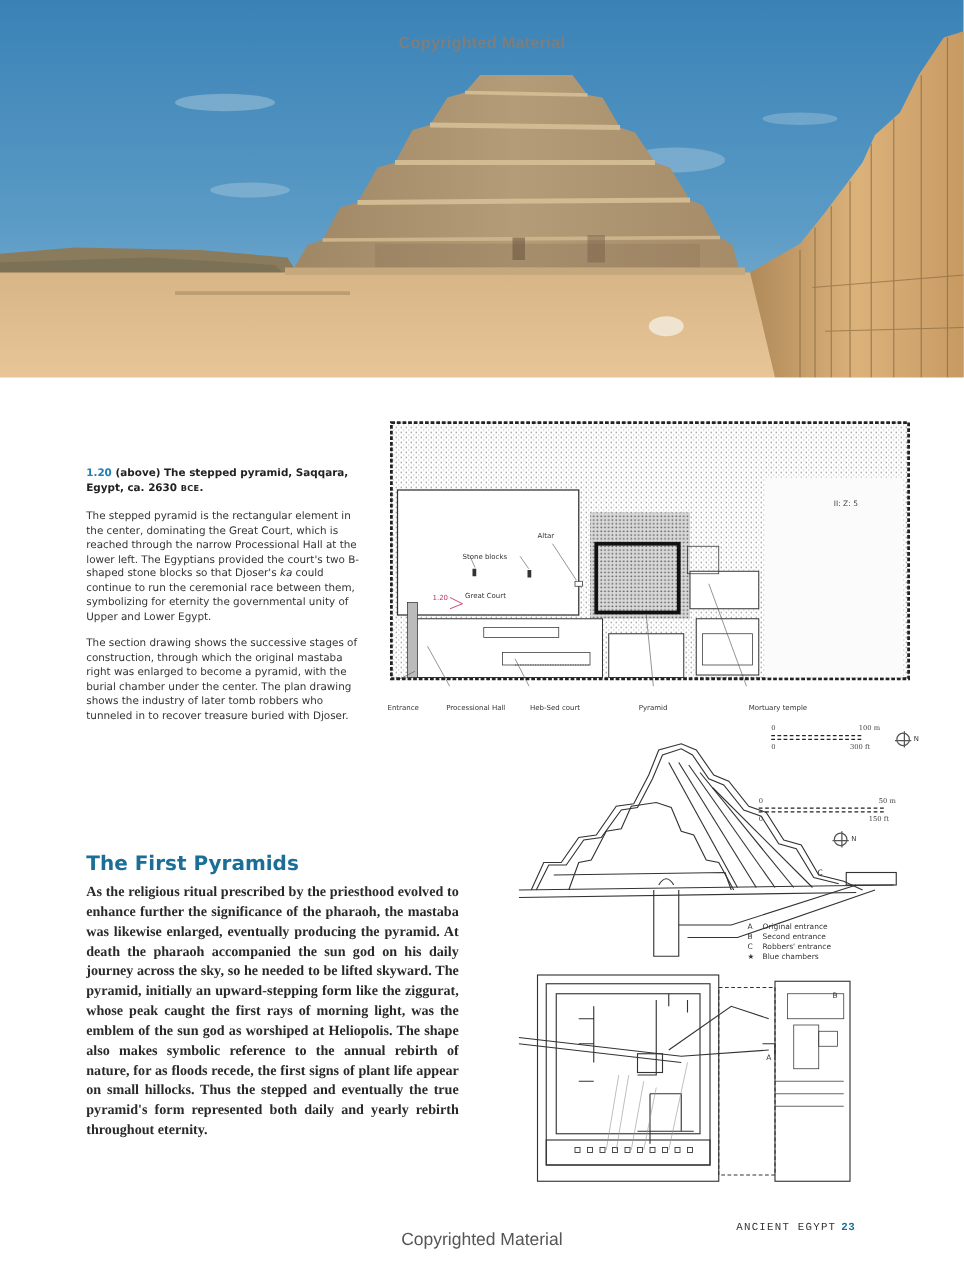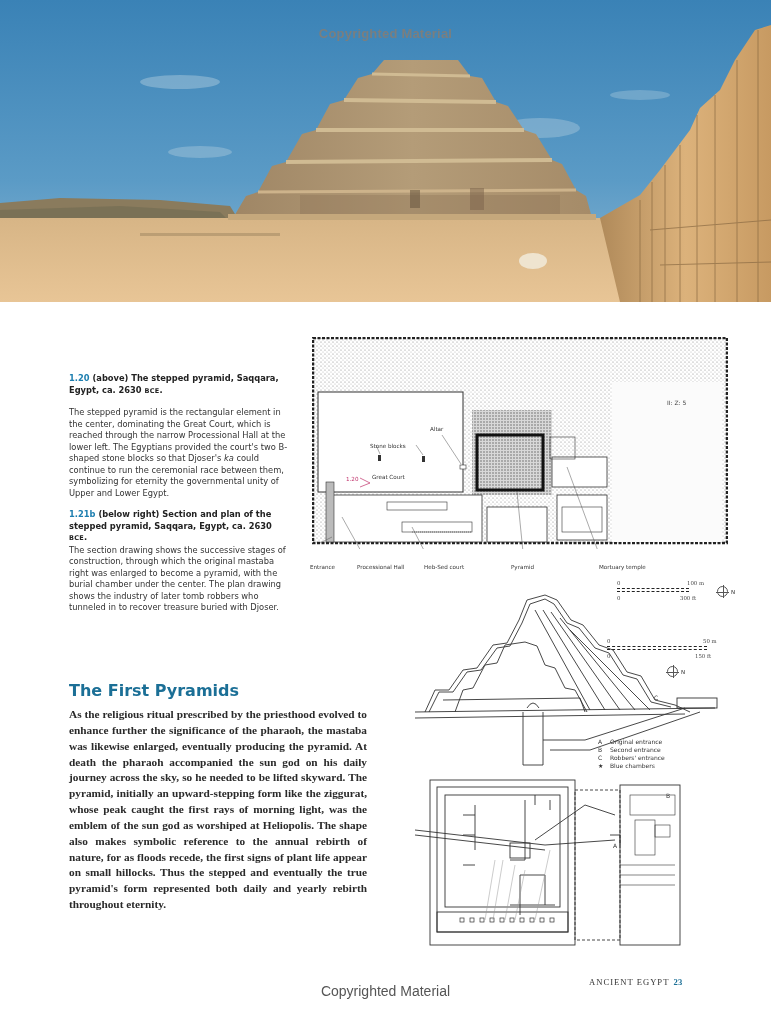"1.21b (below right) Section and" div.head { html: <div> <span>1.21b</span><span>(below right) Section and plan of the stepped pyramid, Saqqara, Egypt, ca. 2630</span> <span>BCE</span><span>.</span> </div> -> none }
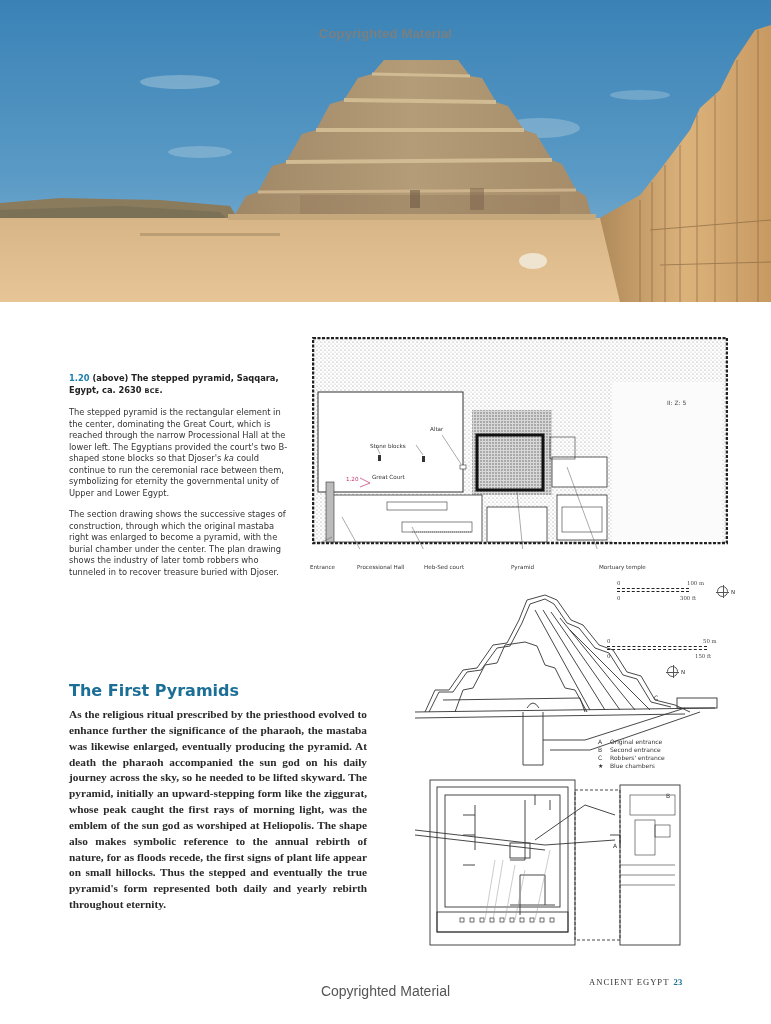"ANCIENT EGYPT 23" .running-foot { font-family: Liberation Serif, serif -> Liberation Mono, monospace }
